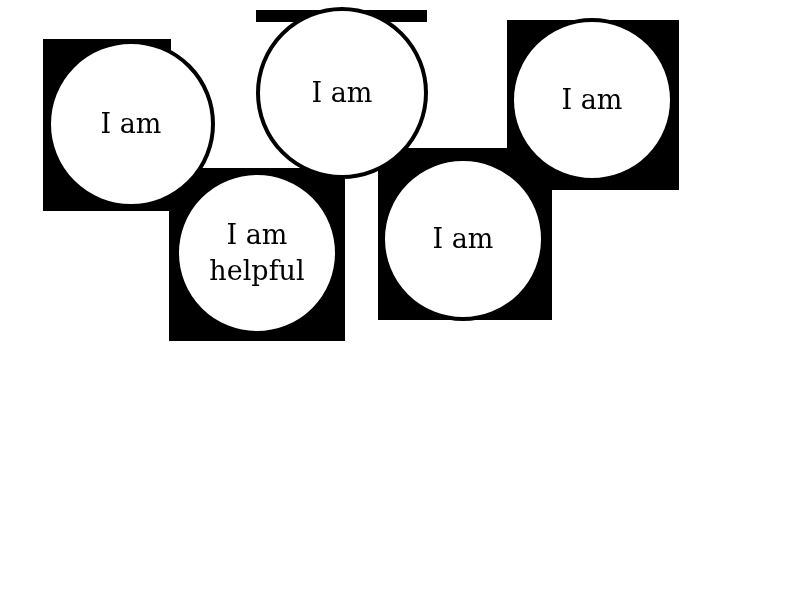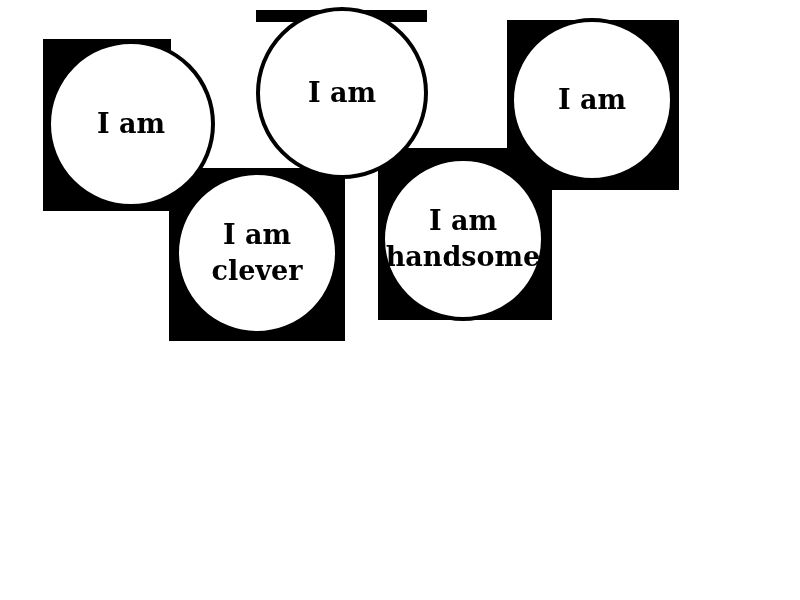"I am" .circle { font-weight: bold -> normal }
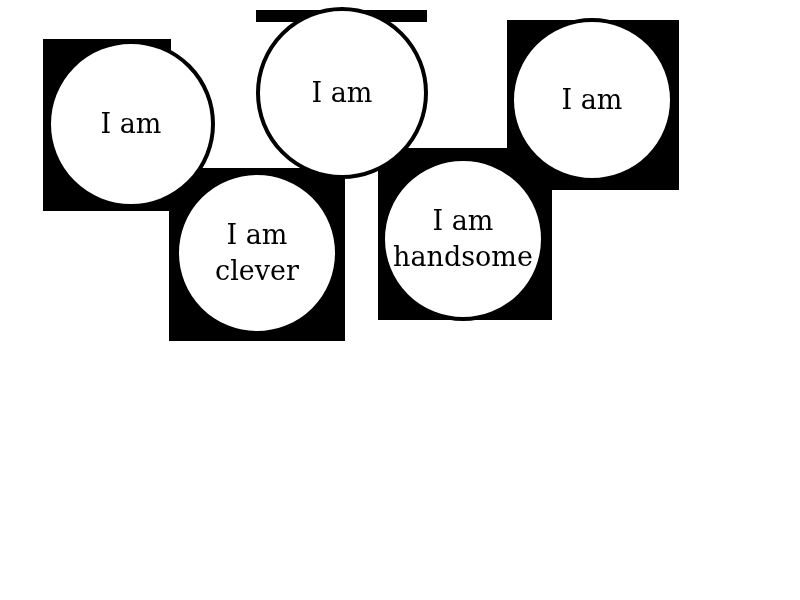"clever" span { text: clever -> helpful }
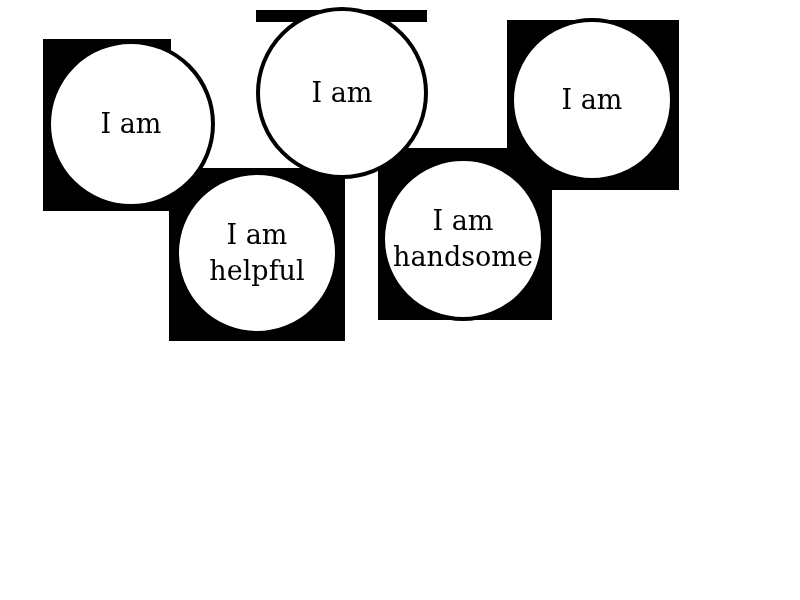"handsome" span { html: <span>handsome</span> -> none }
